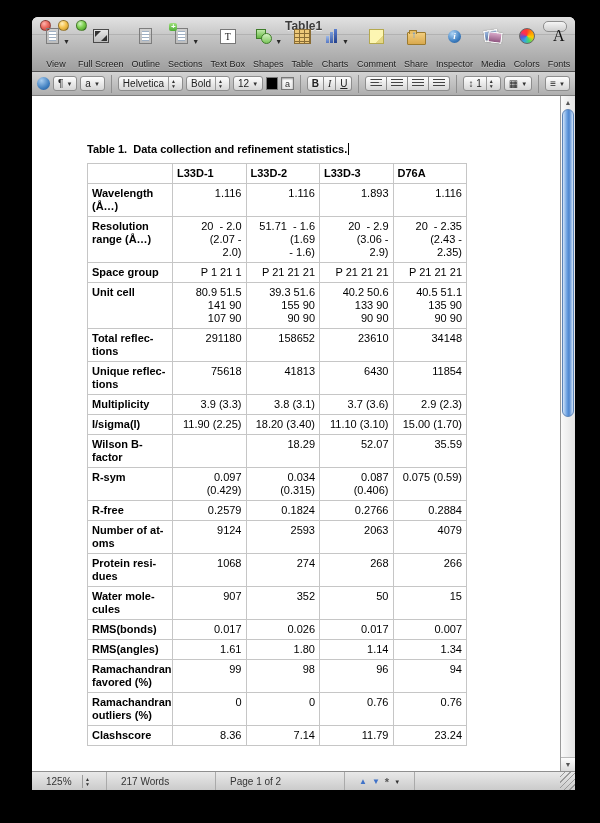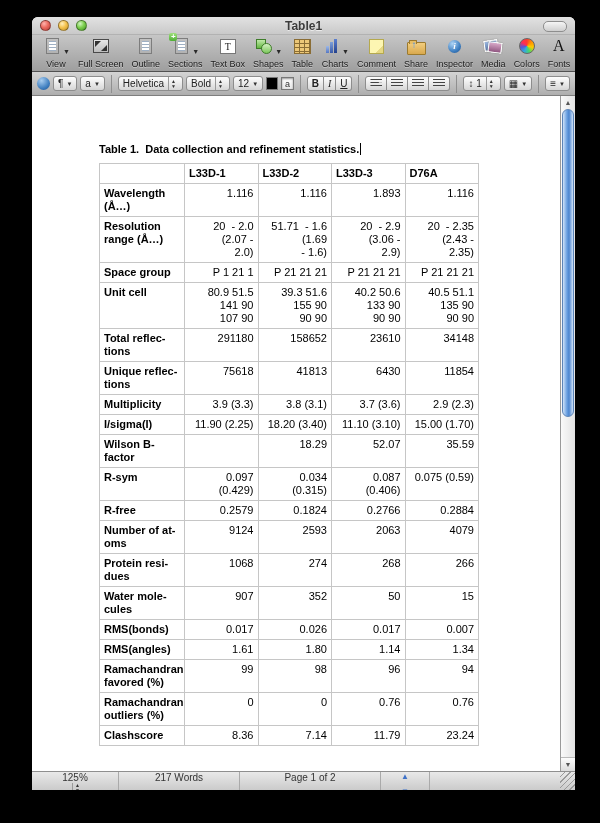"View" .tb-item .lbl { margin-top: 3px -> 13px }
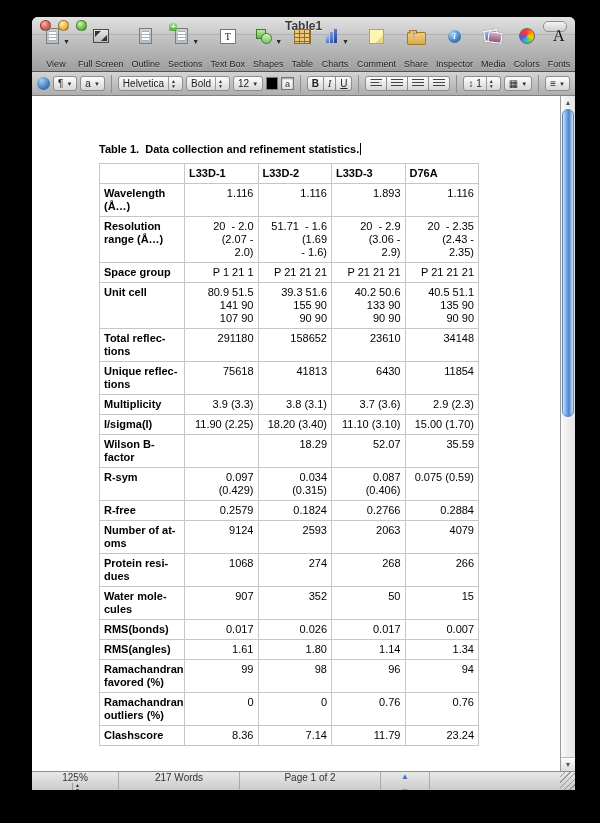"Table 1. Data collection and" .content { padding-left: 12px -> none }
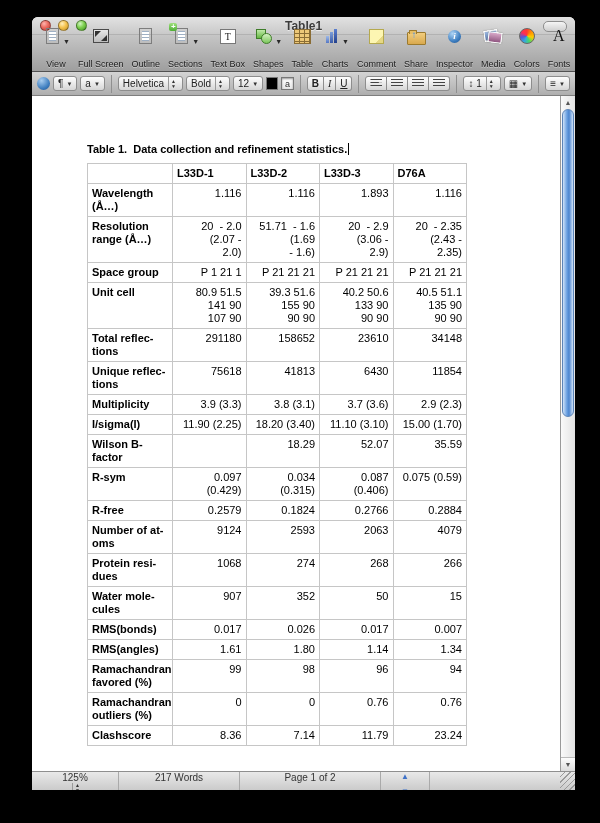"125%" .sb-seg { flex-direction: column -> none; padding: 0 20px -> 0 14px }
